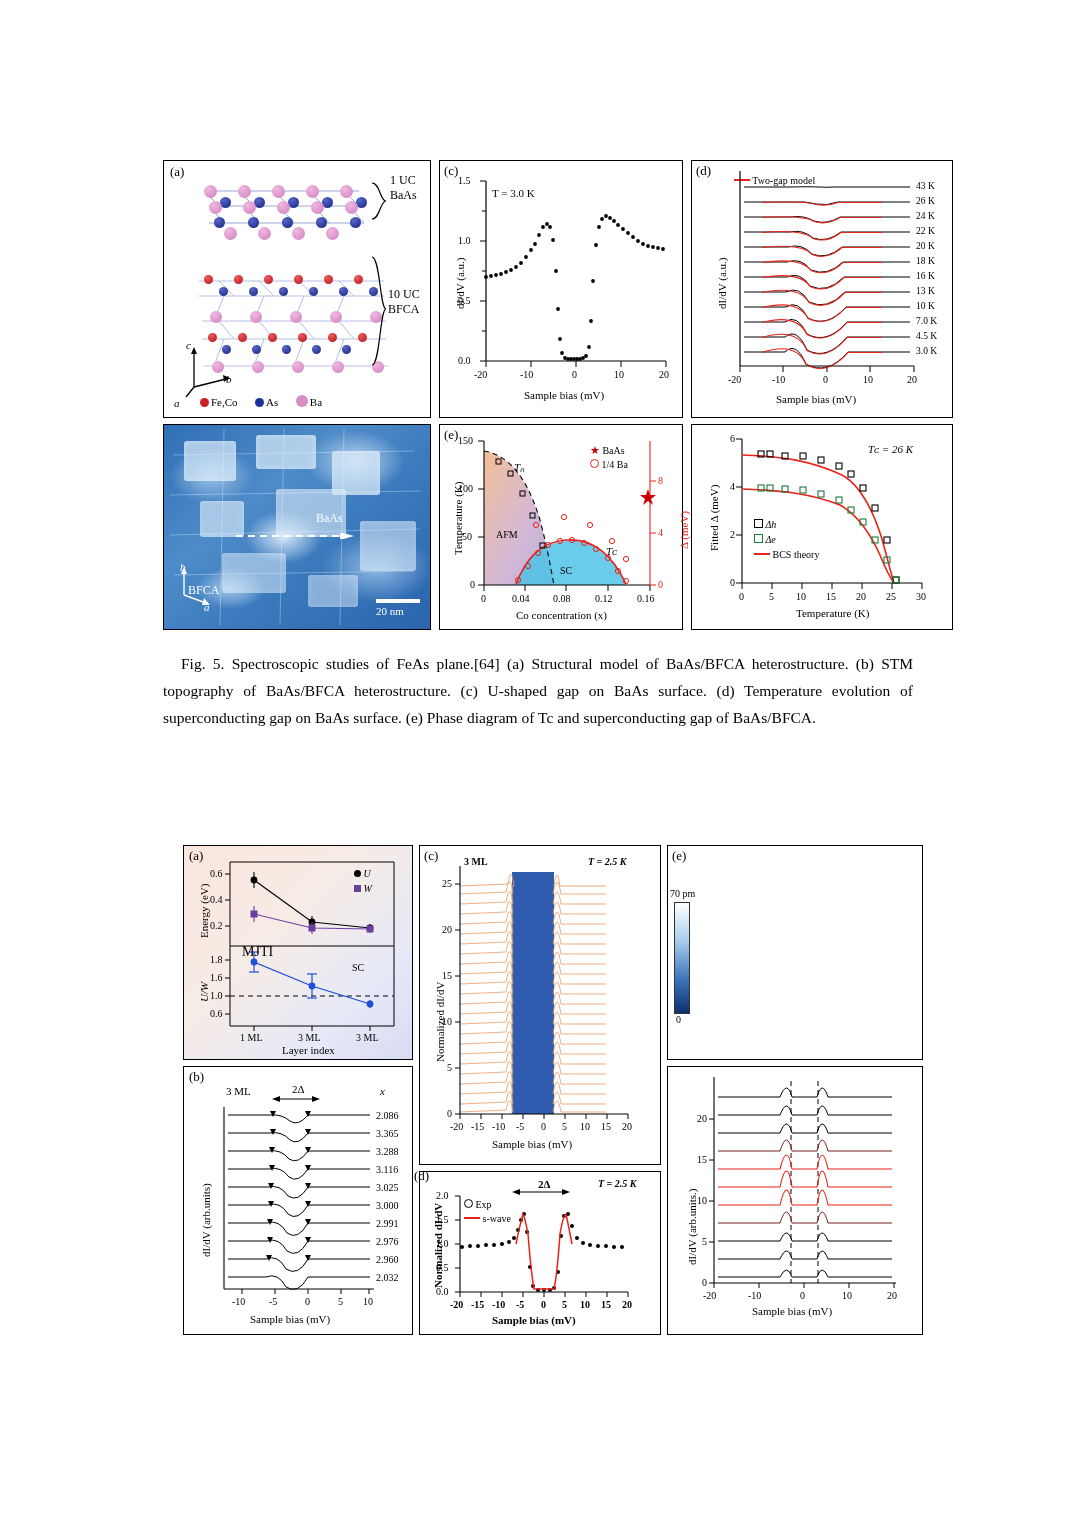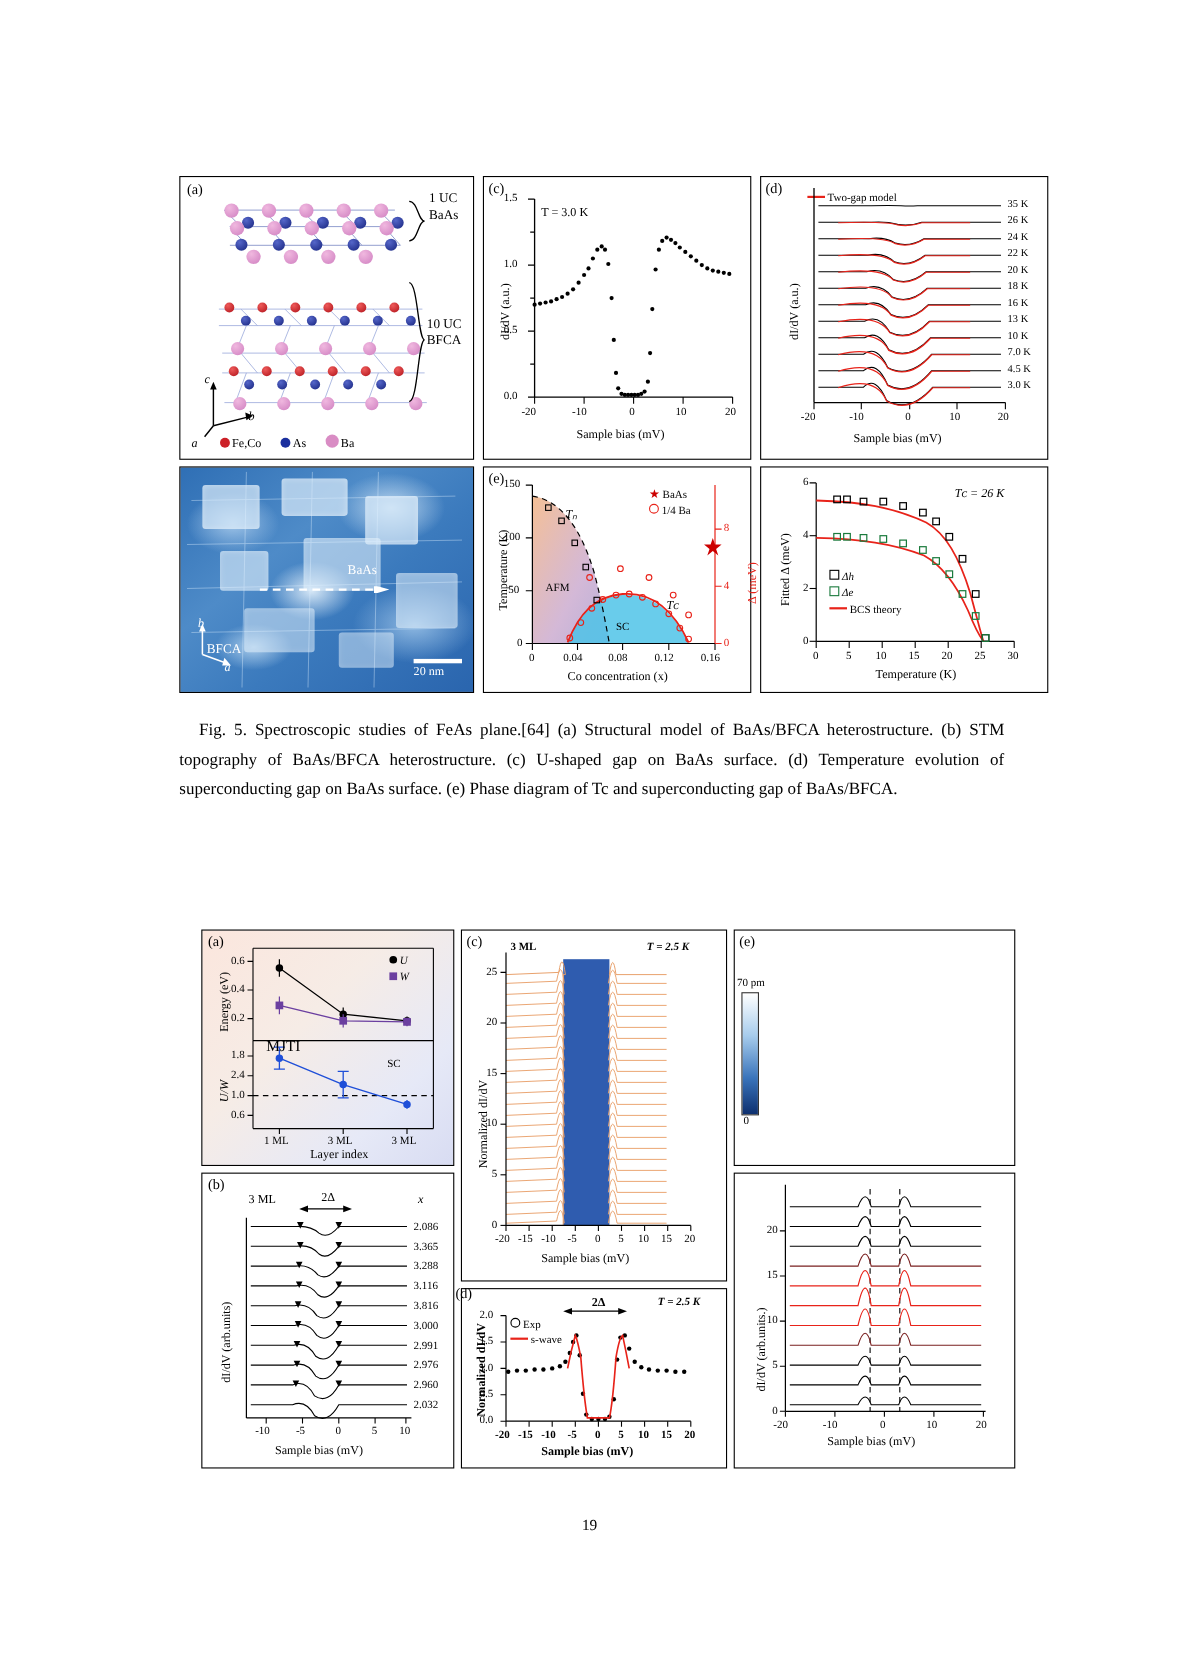"35 K" div { text: 35 -> 43 }
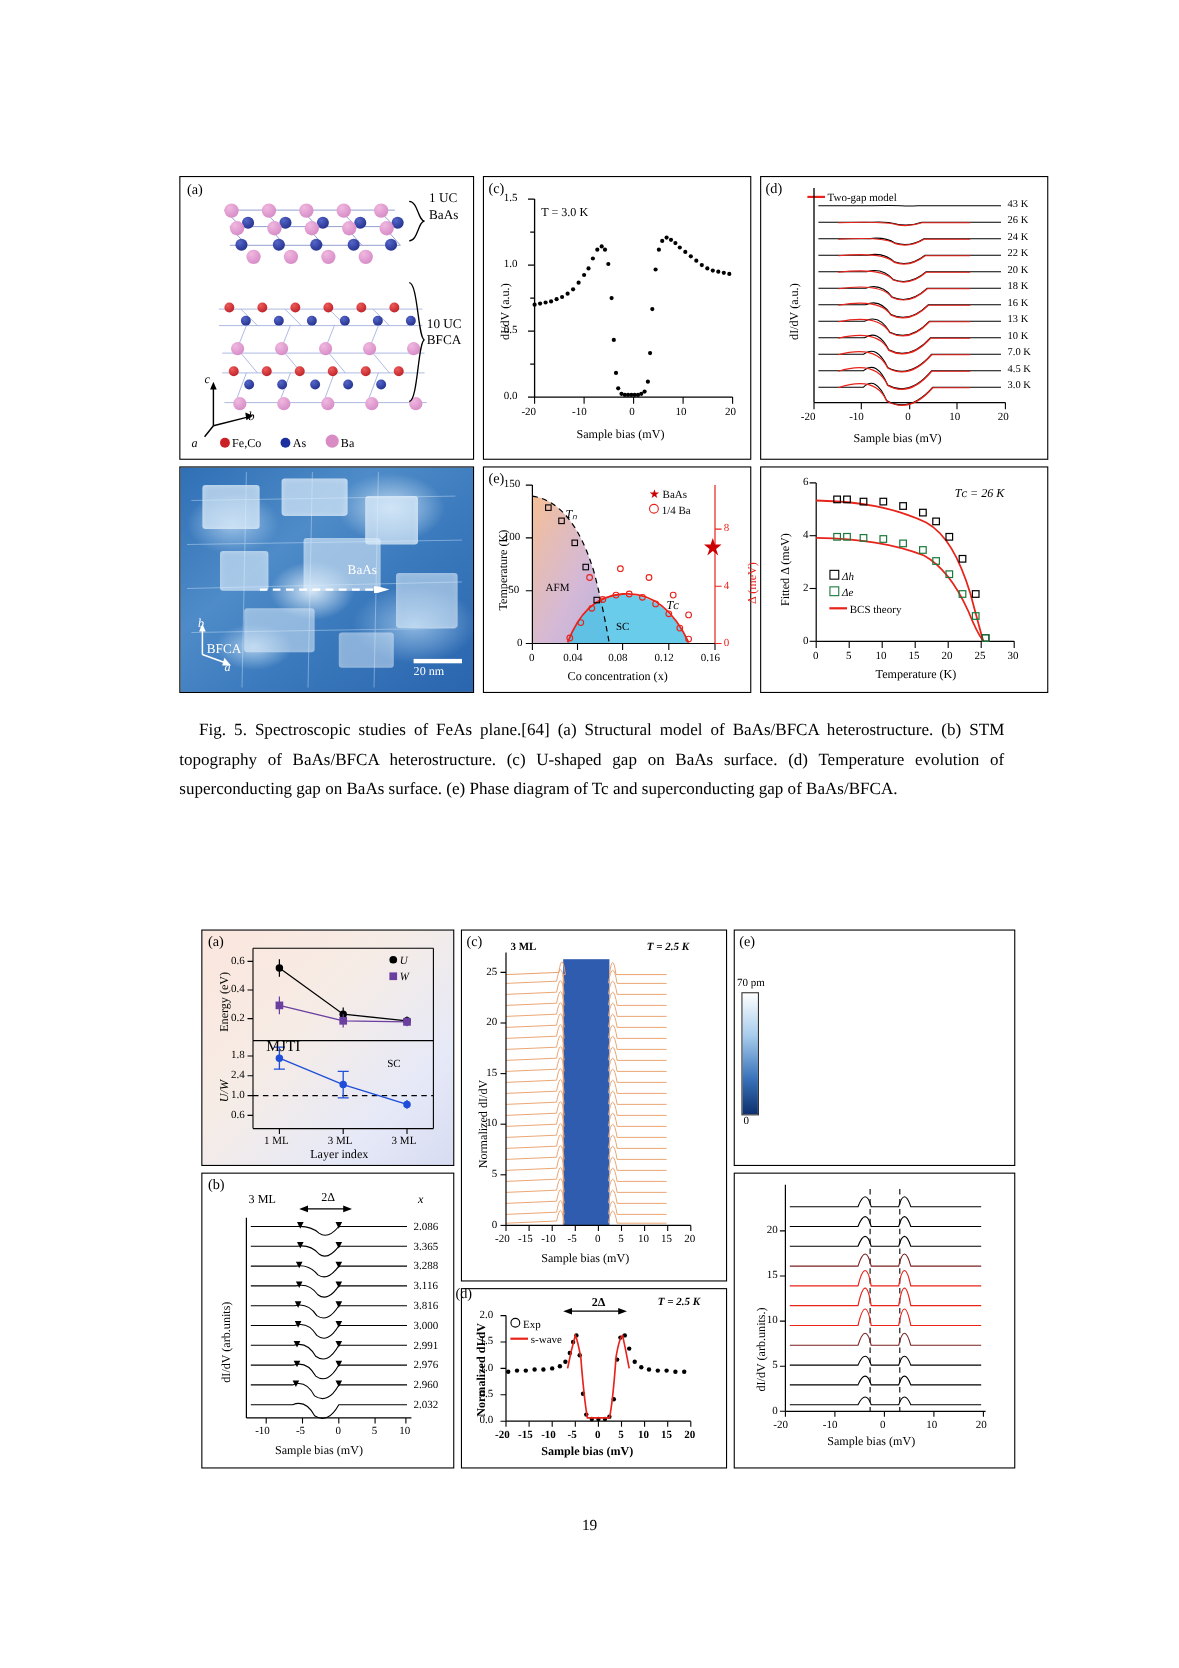"2.4" span.ticklab { text: 2.4 -> 1.6 }
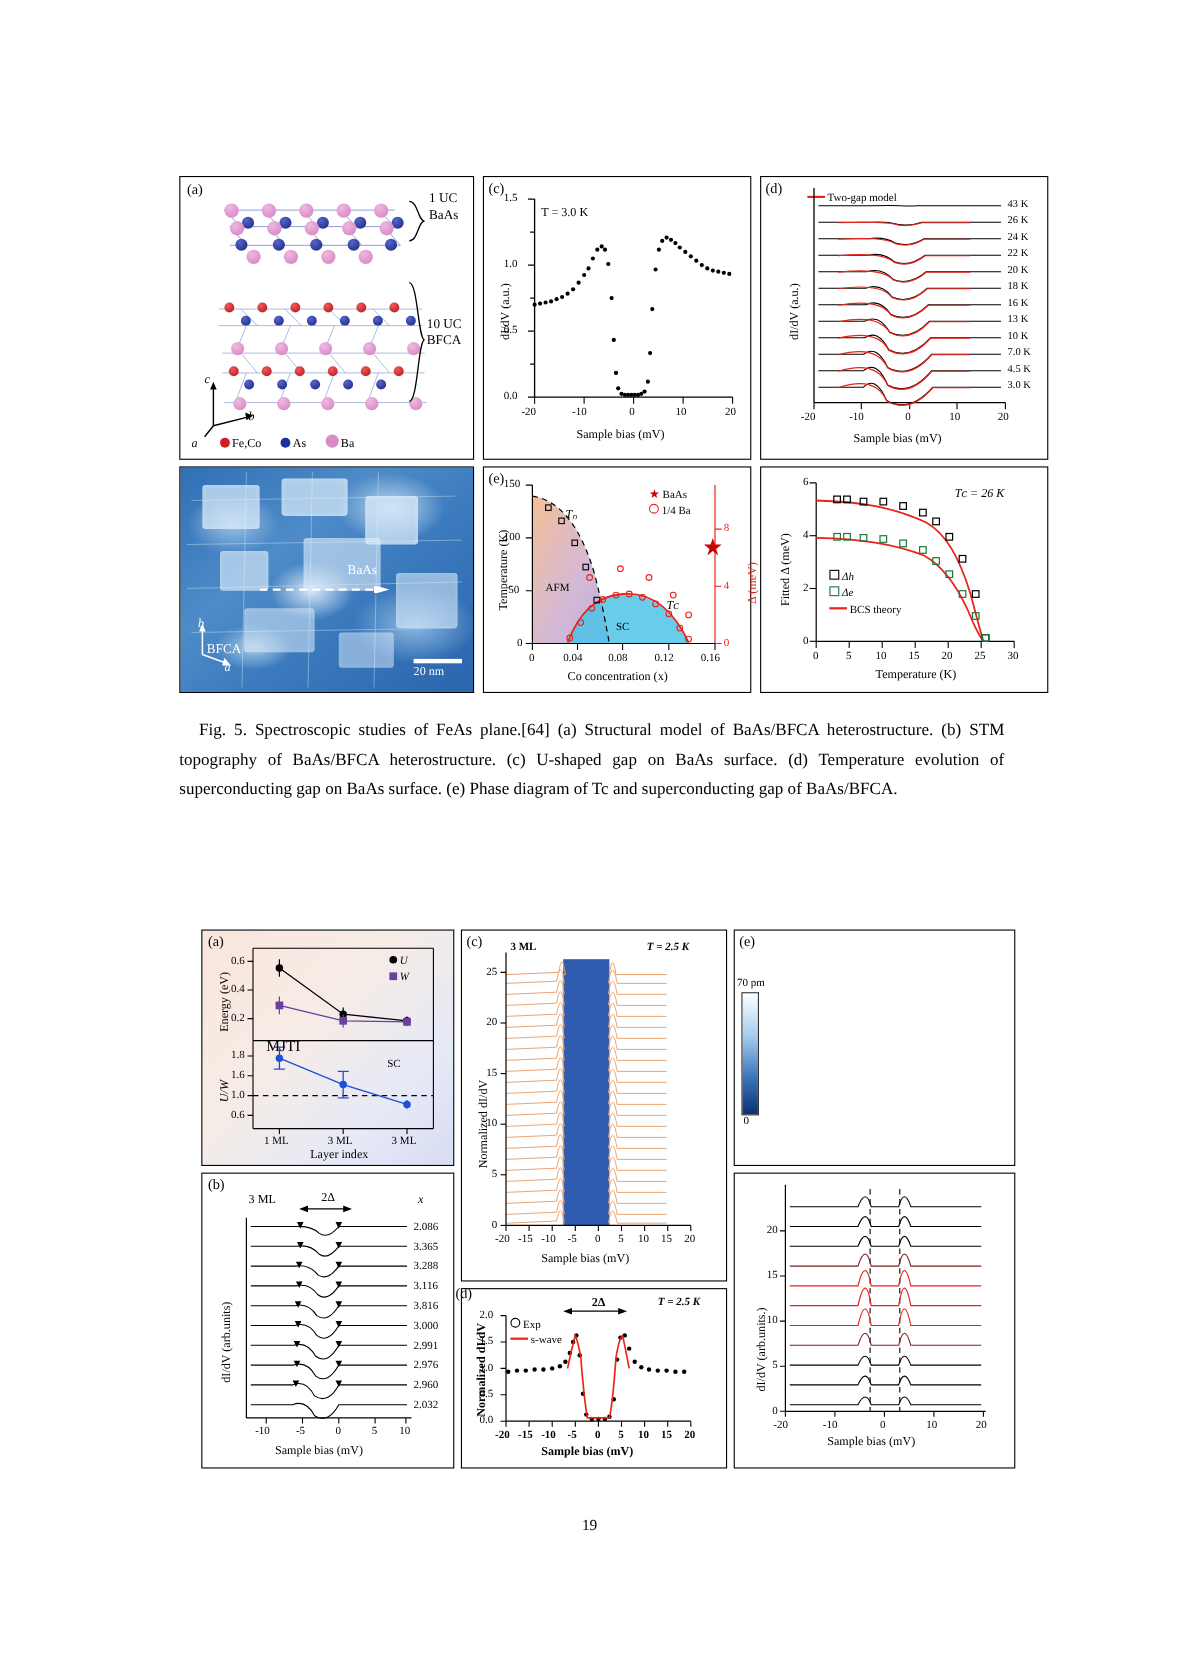"3.816" div { text: 3.816 -> 3.025 }
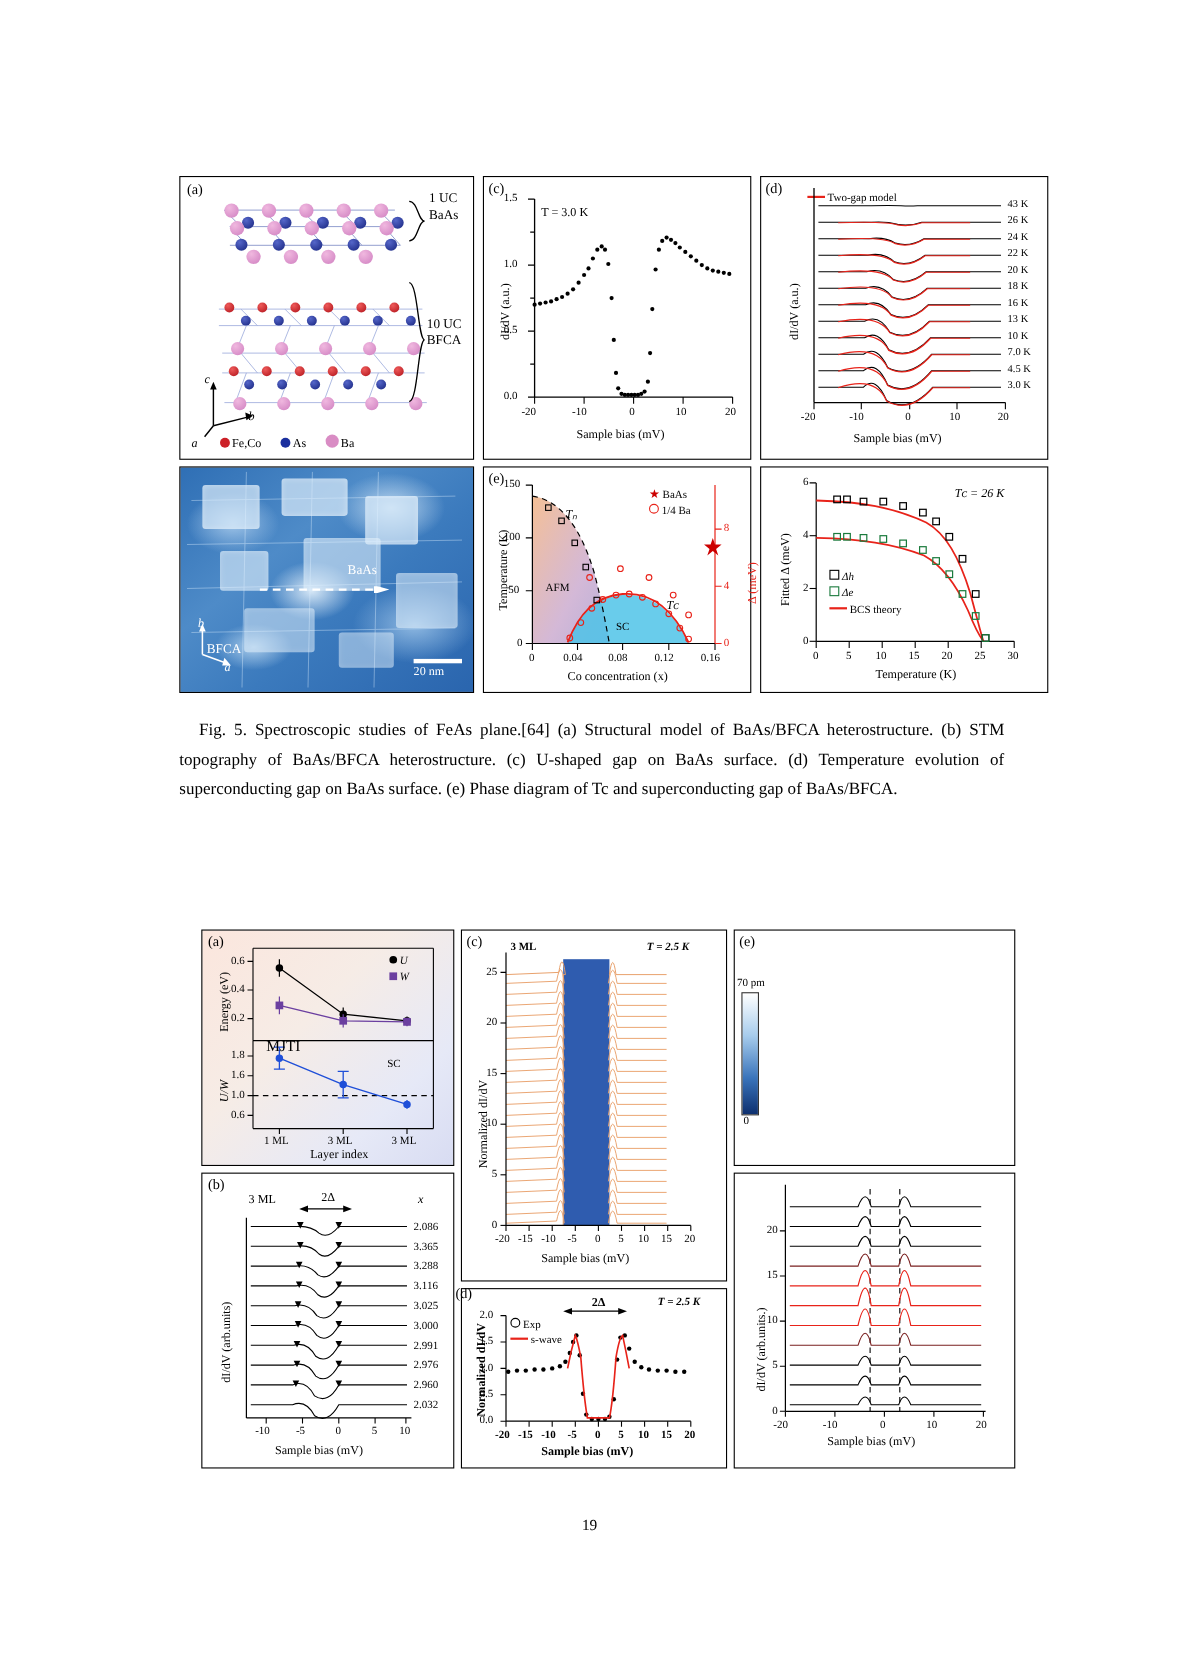"19" div.pagenum { html: <div>19</div> -> none }
